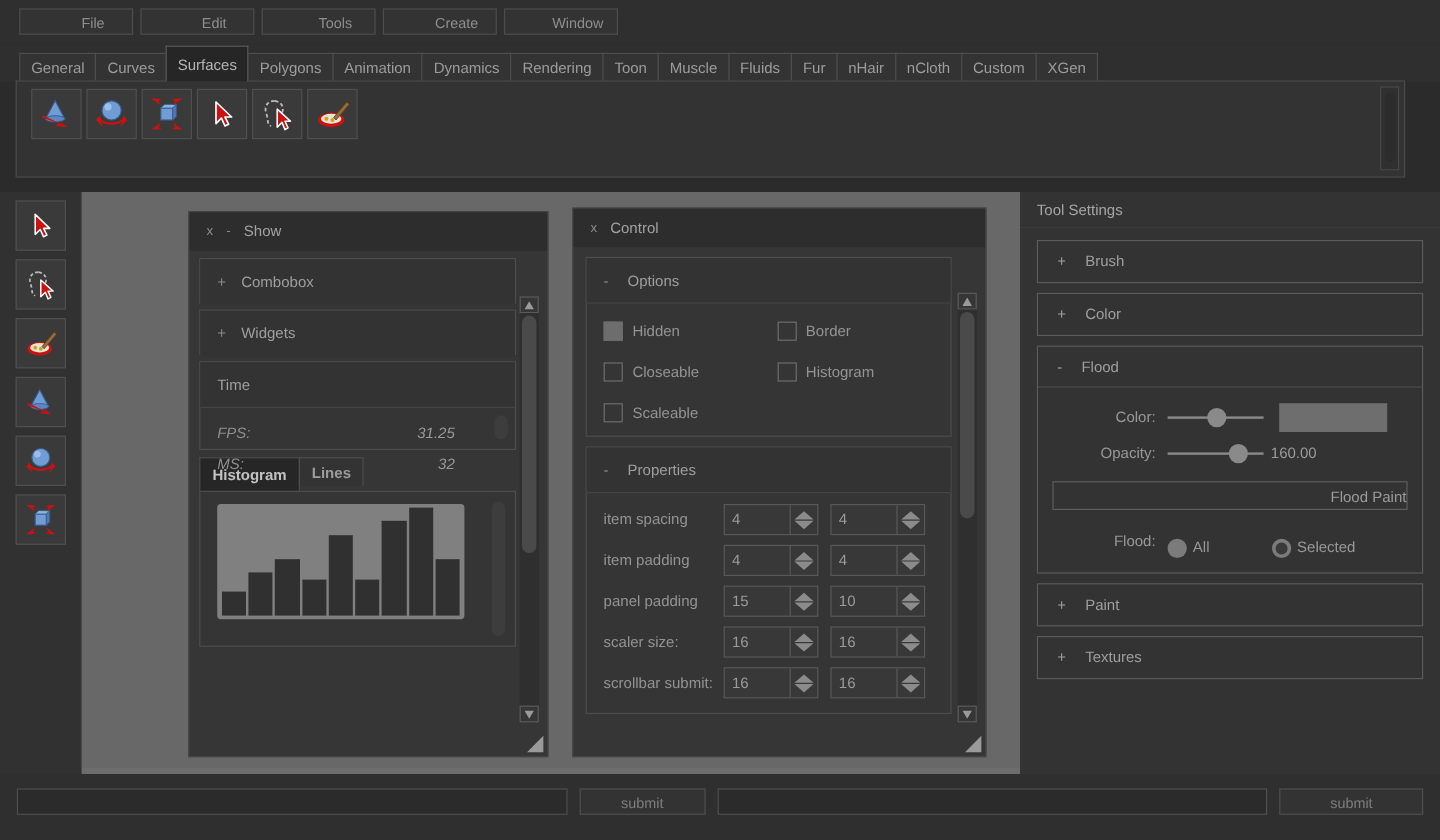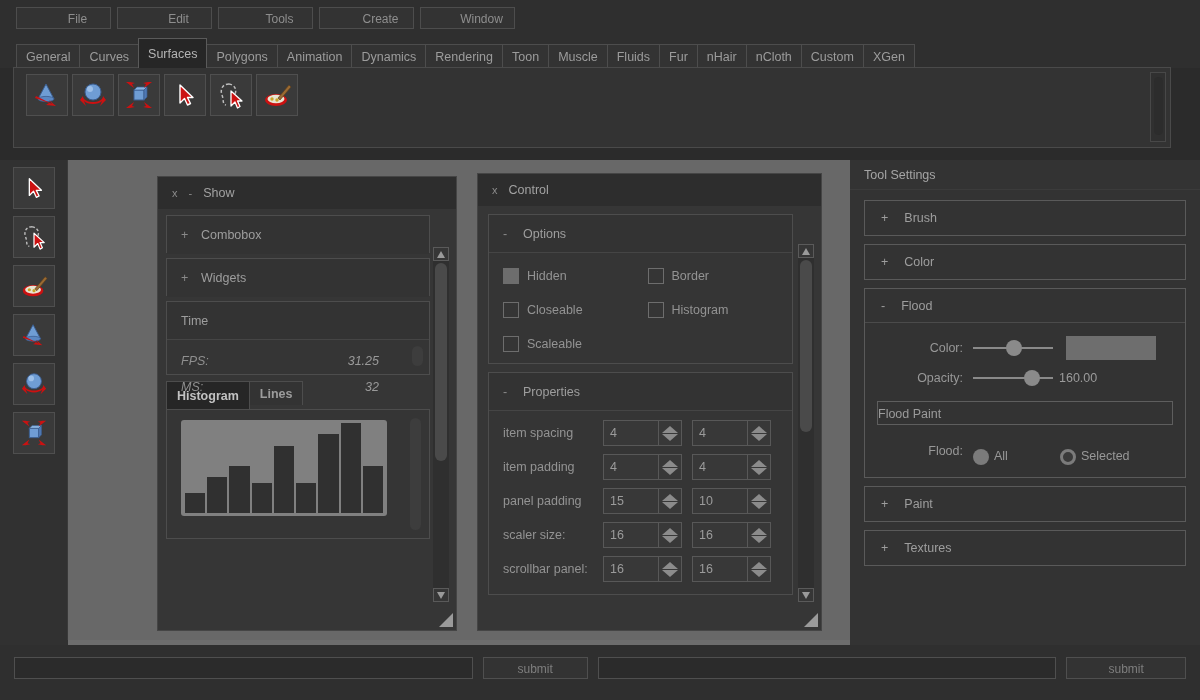"Flood Paint" .dbtn { text-align: left -> right }
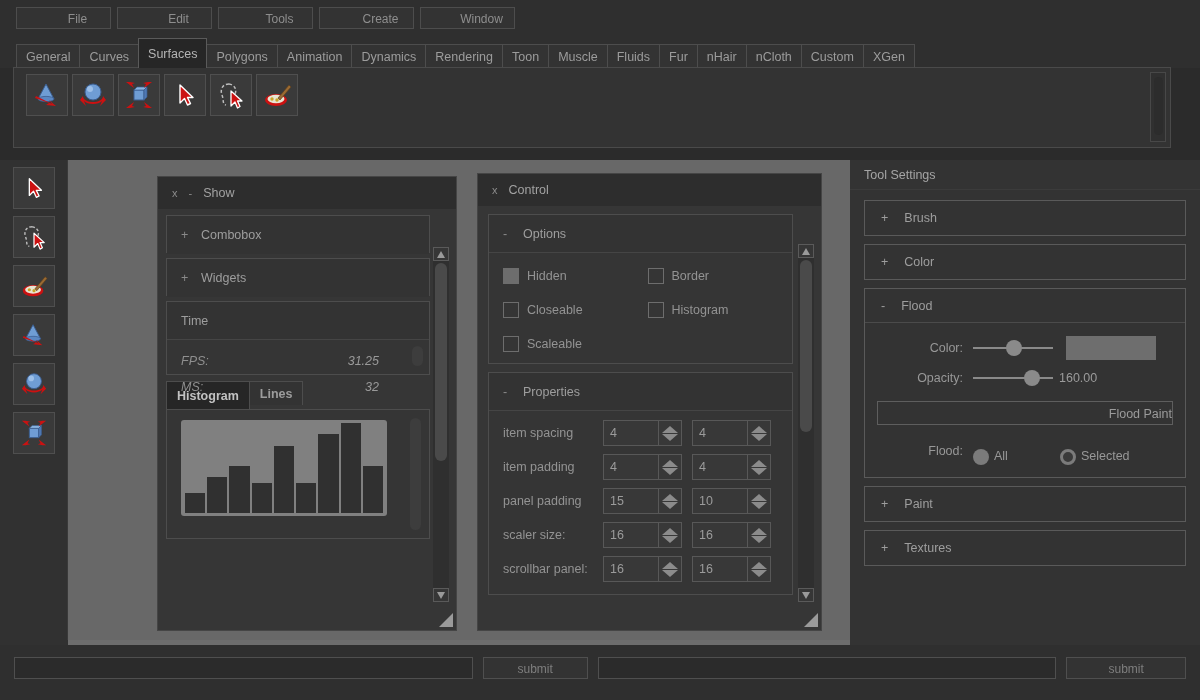"scrollbar panel:" span.plabel { text: panel -> submit }
